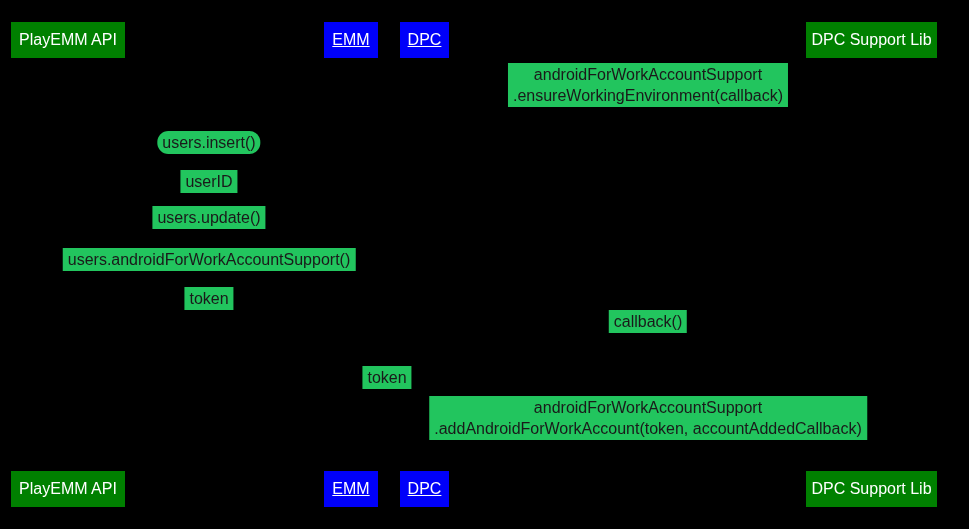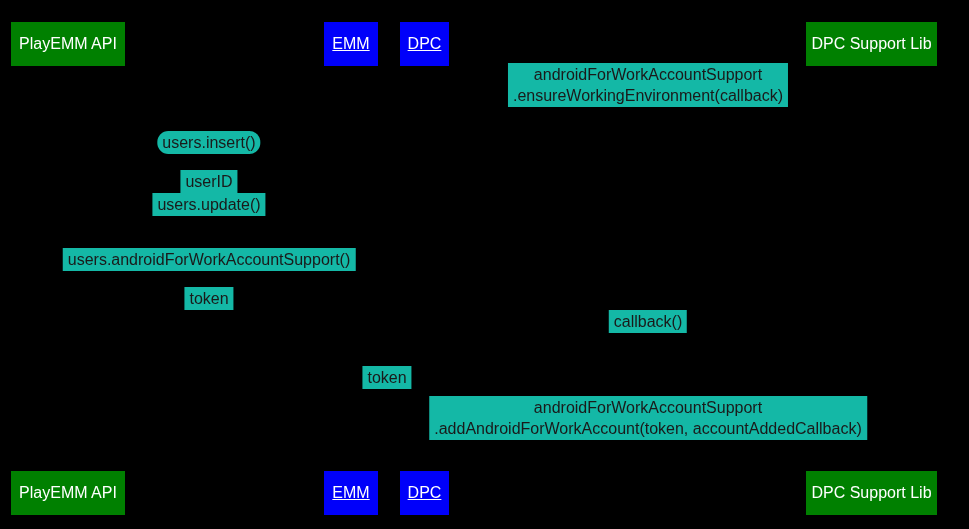"PlayEMM API" .actor { height: 44px -> 36px }
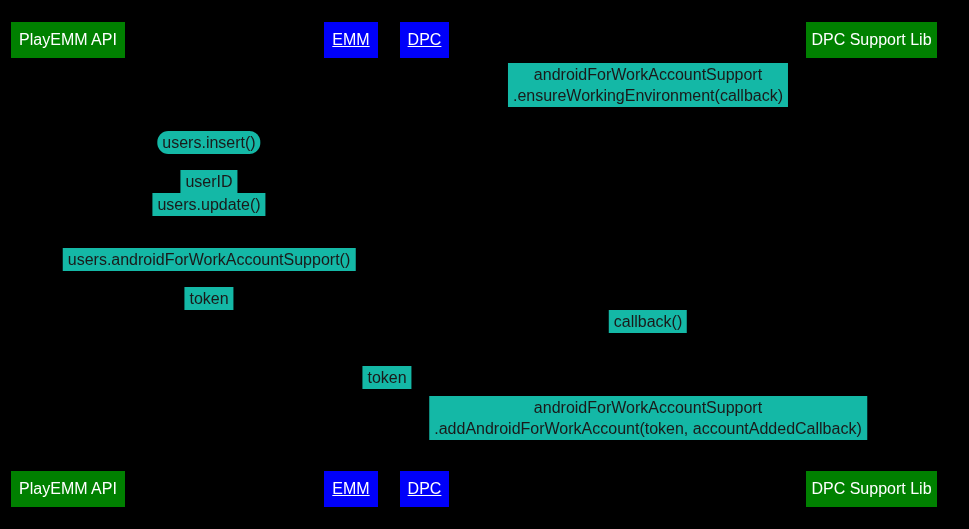"androidForWorkAccountSupport" .msg { background: #14b8a6 -> #22c55e }
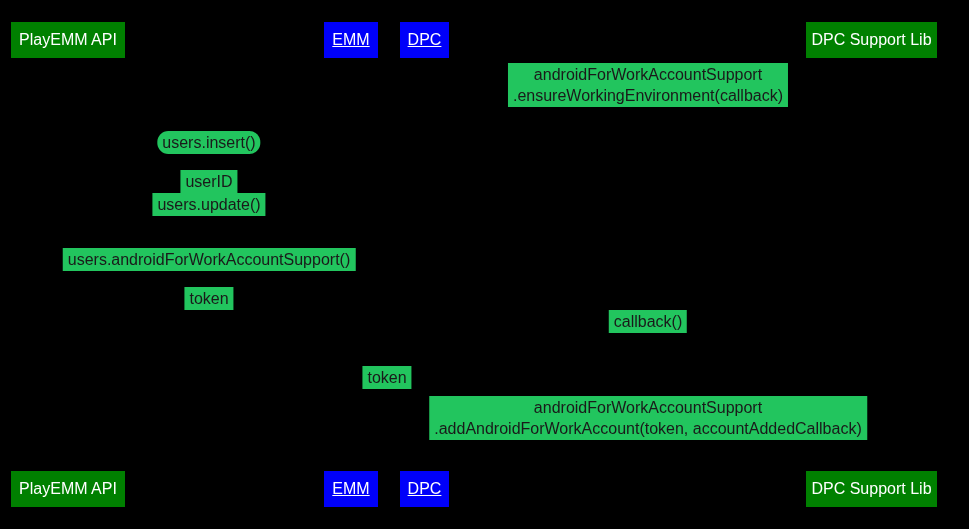"users.update()" div.msg { top: 193px -> 206px }
